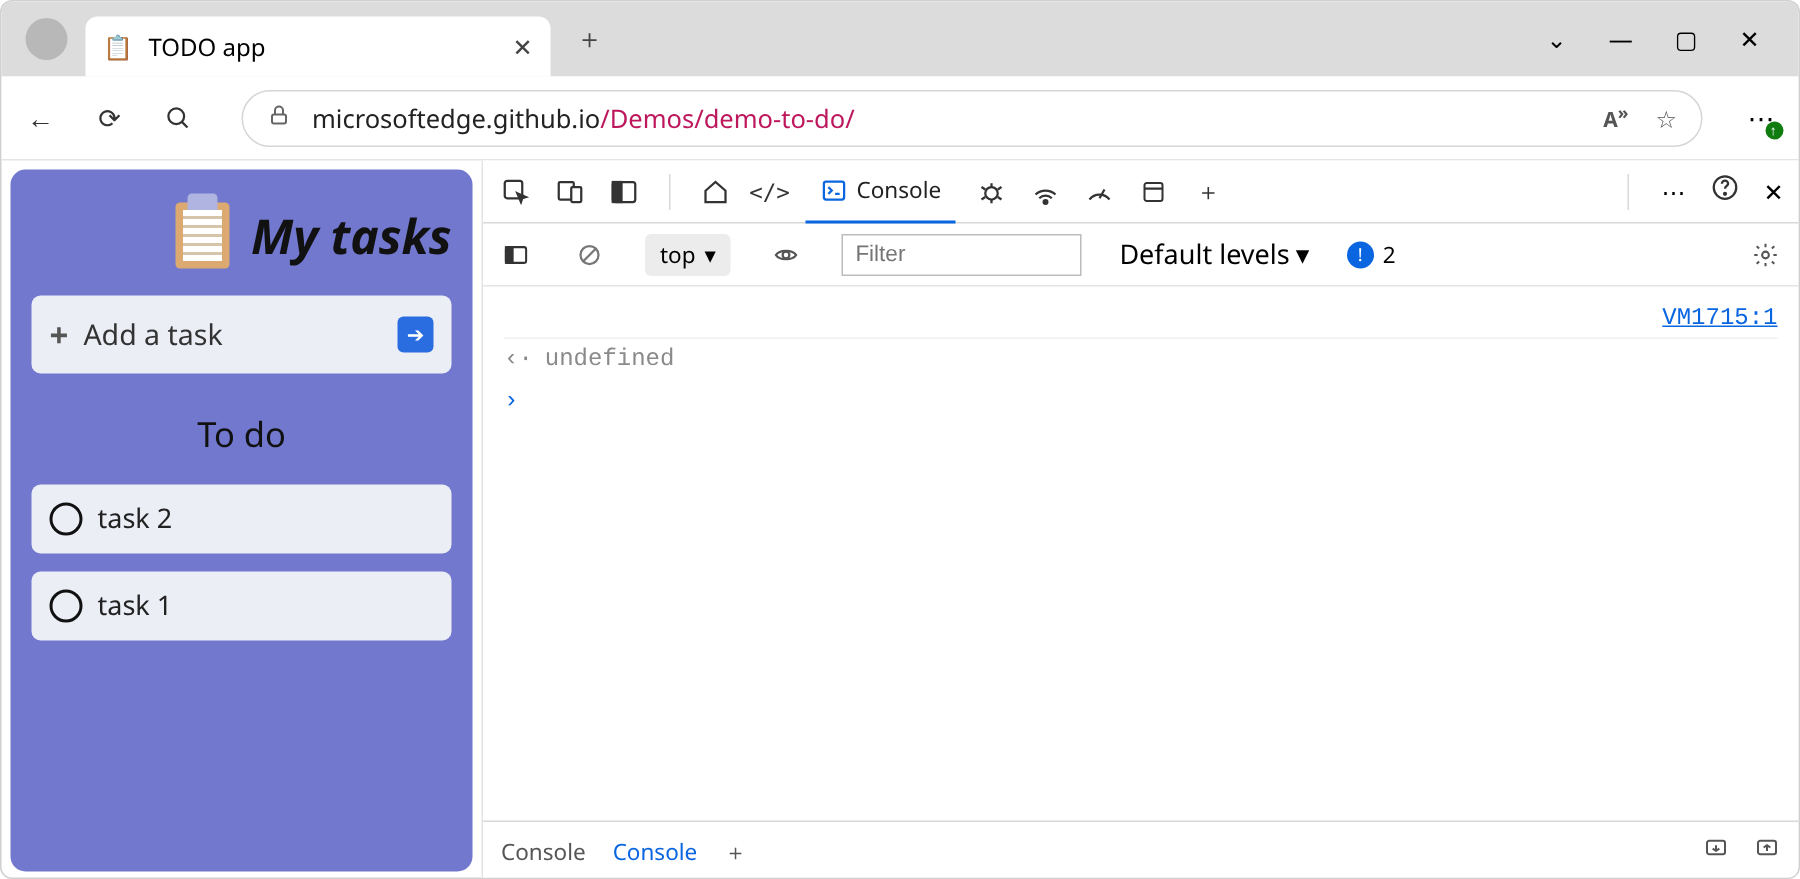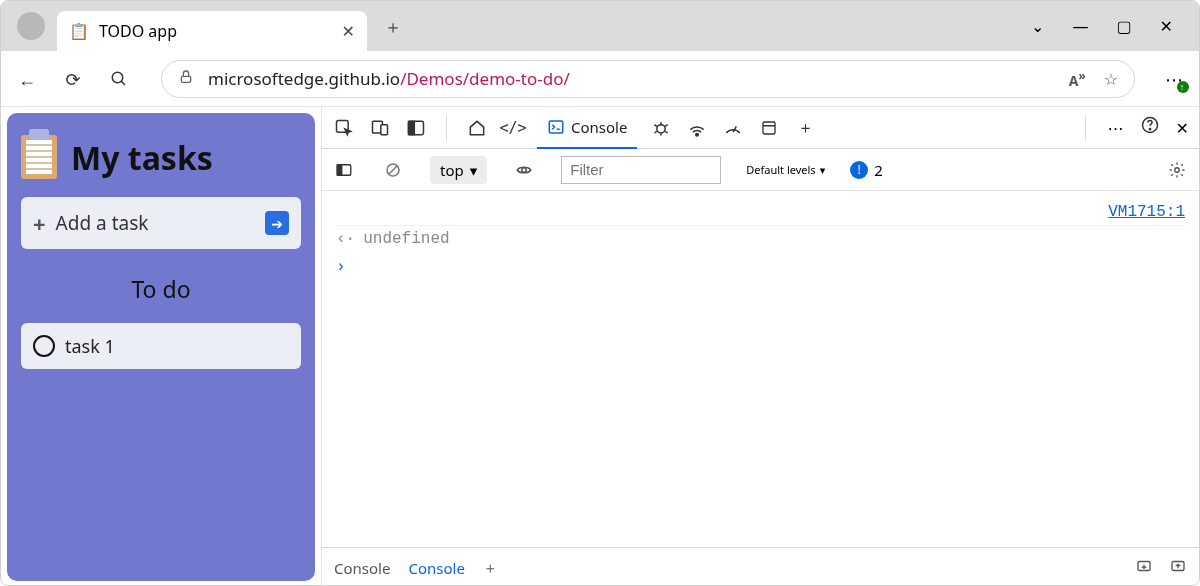"My tasks" .app-header { font-style: none -> italic; justify-content: flex-start -> flex-end }
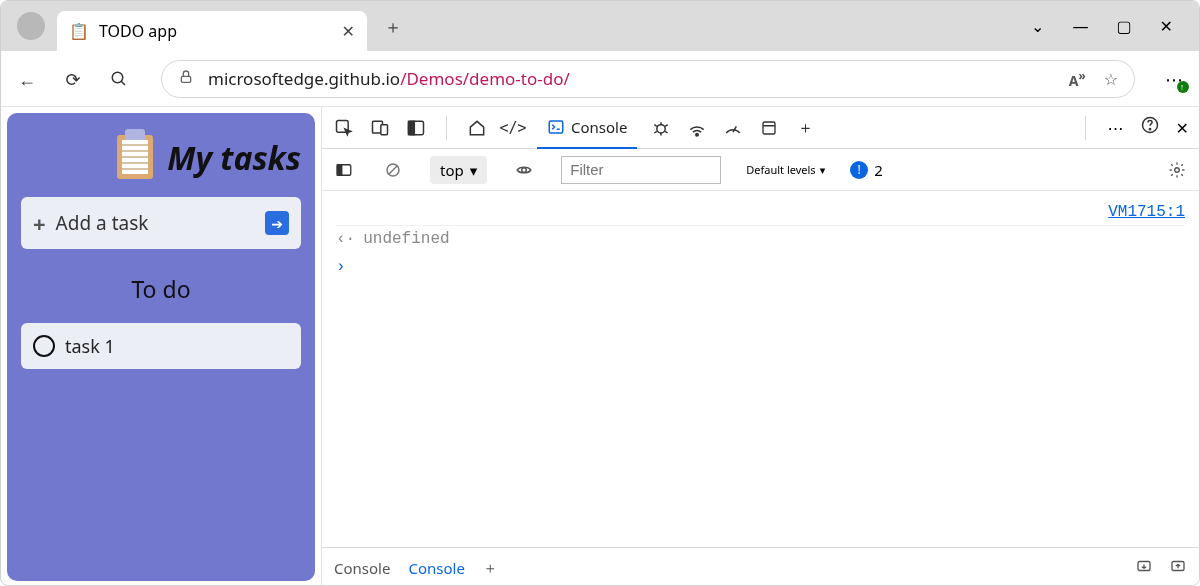"Default levels" div { font-size: 11px -> 18px }
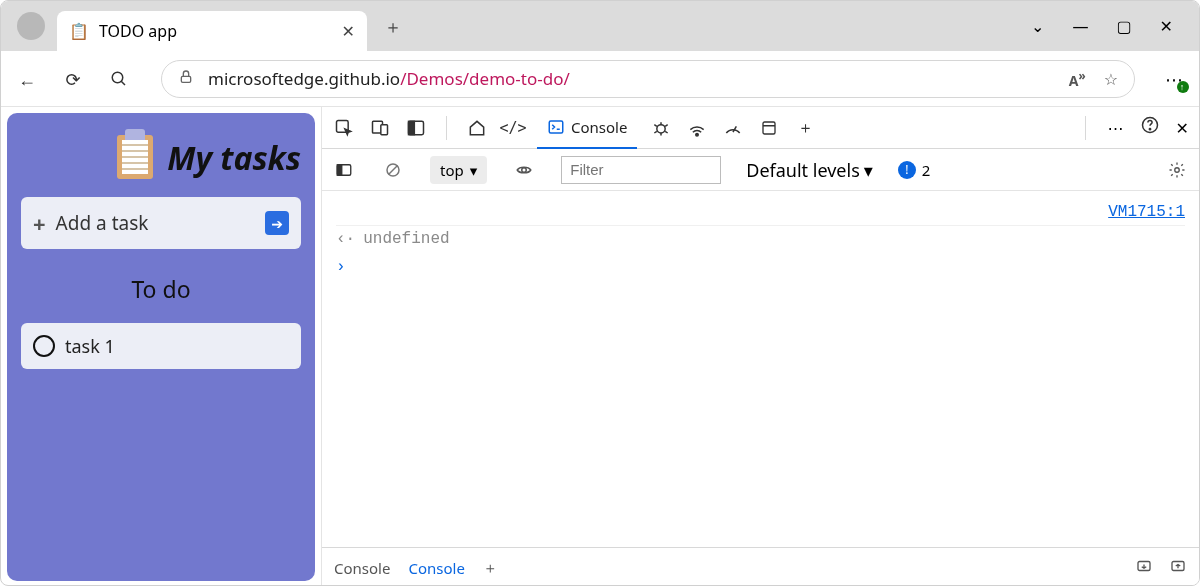"task 2" div.task { html: none -> <div> <span></span> <span>task 2</span> </div> }
